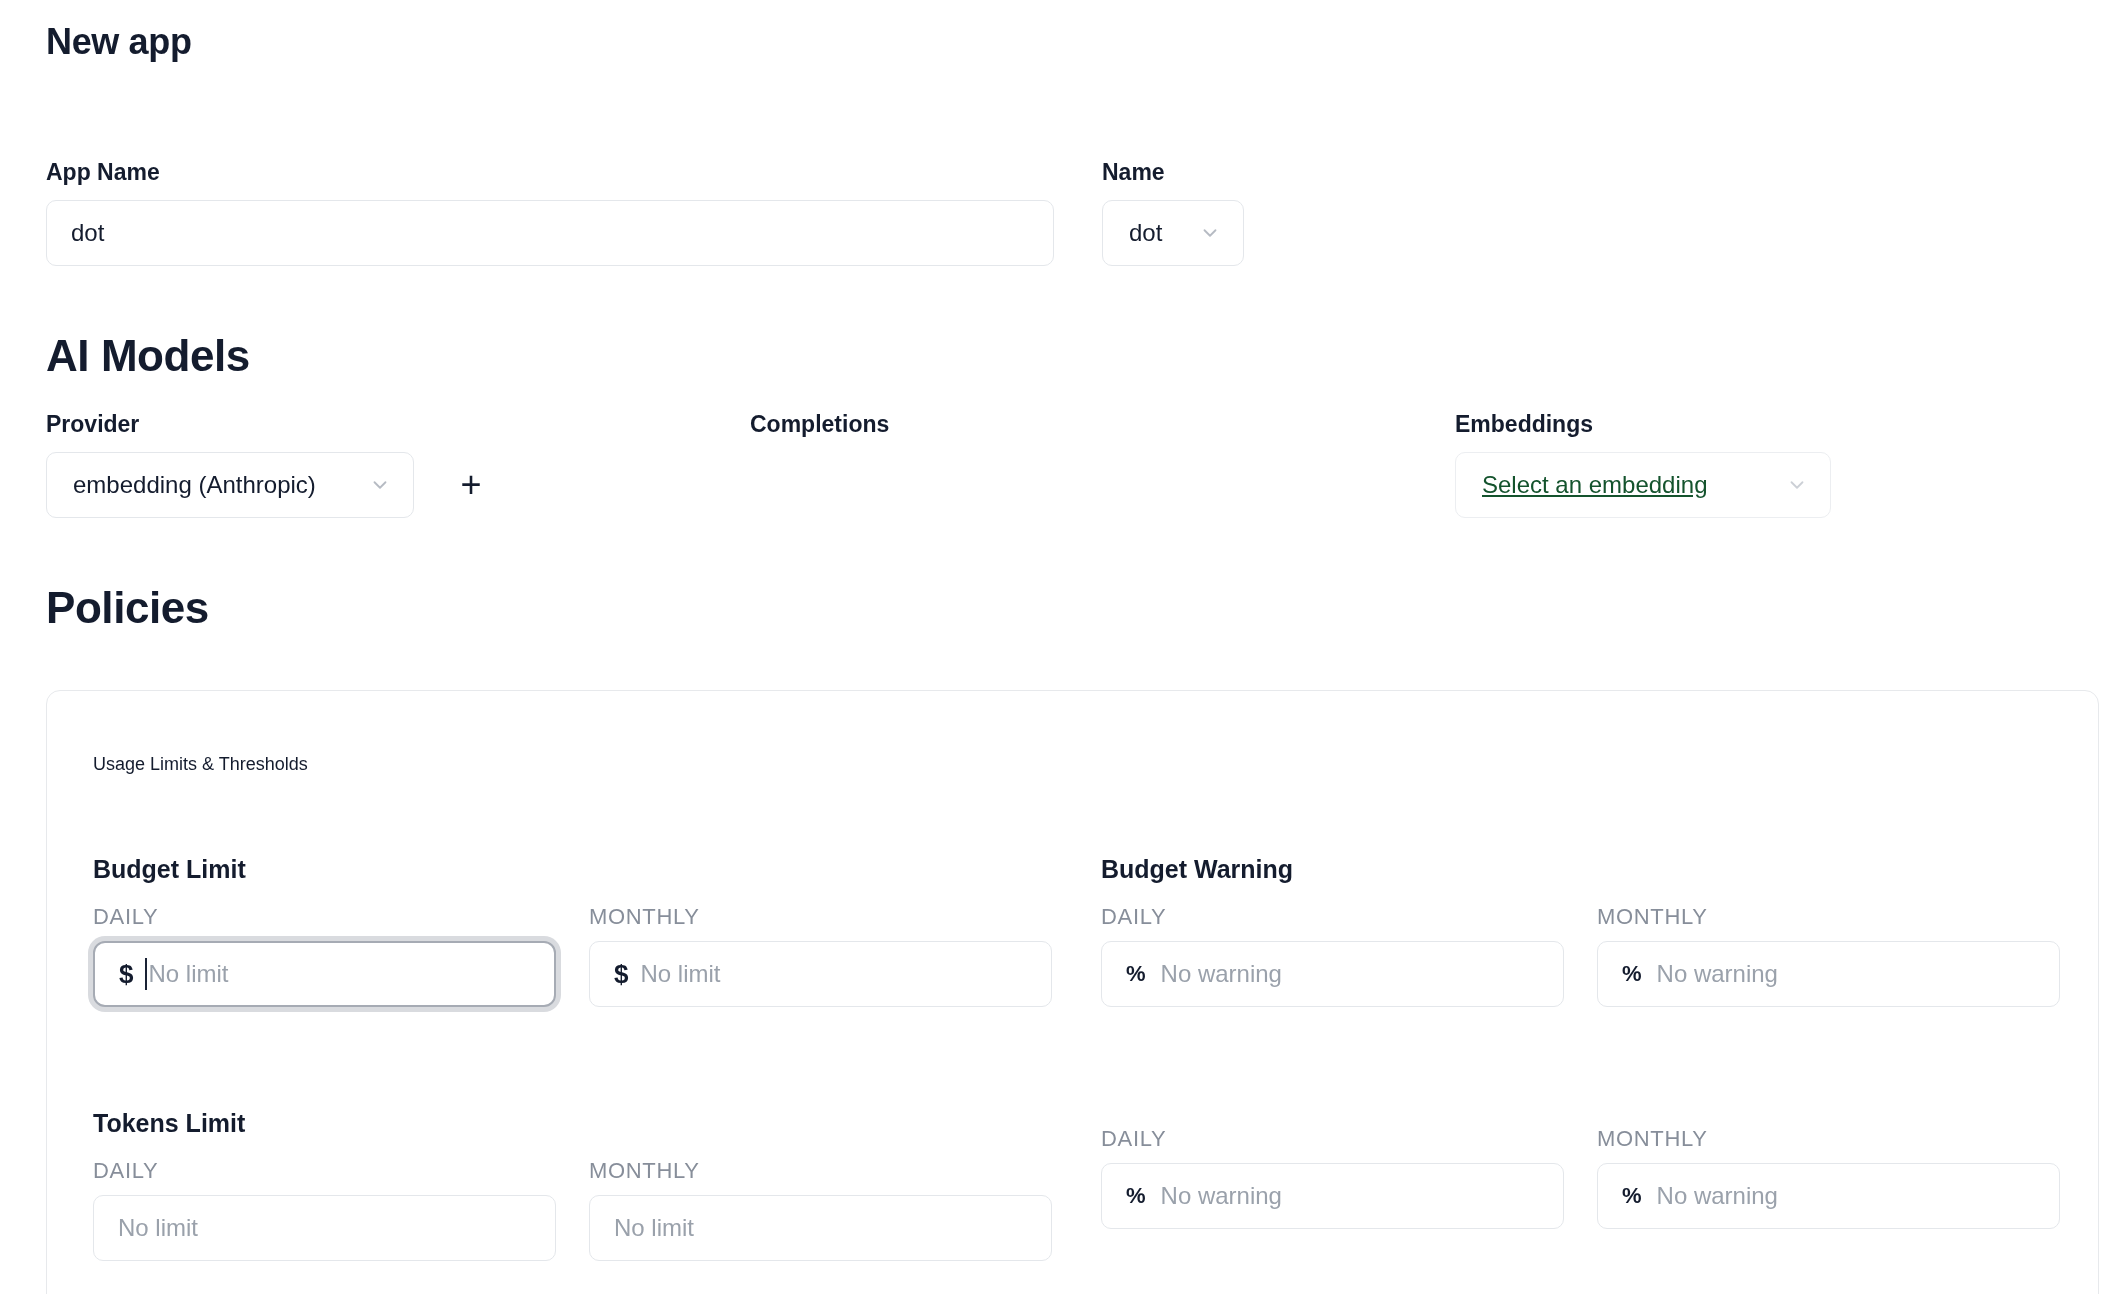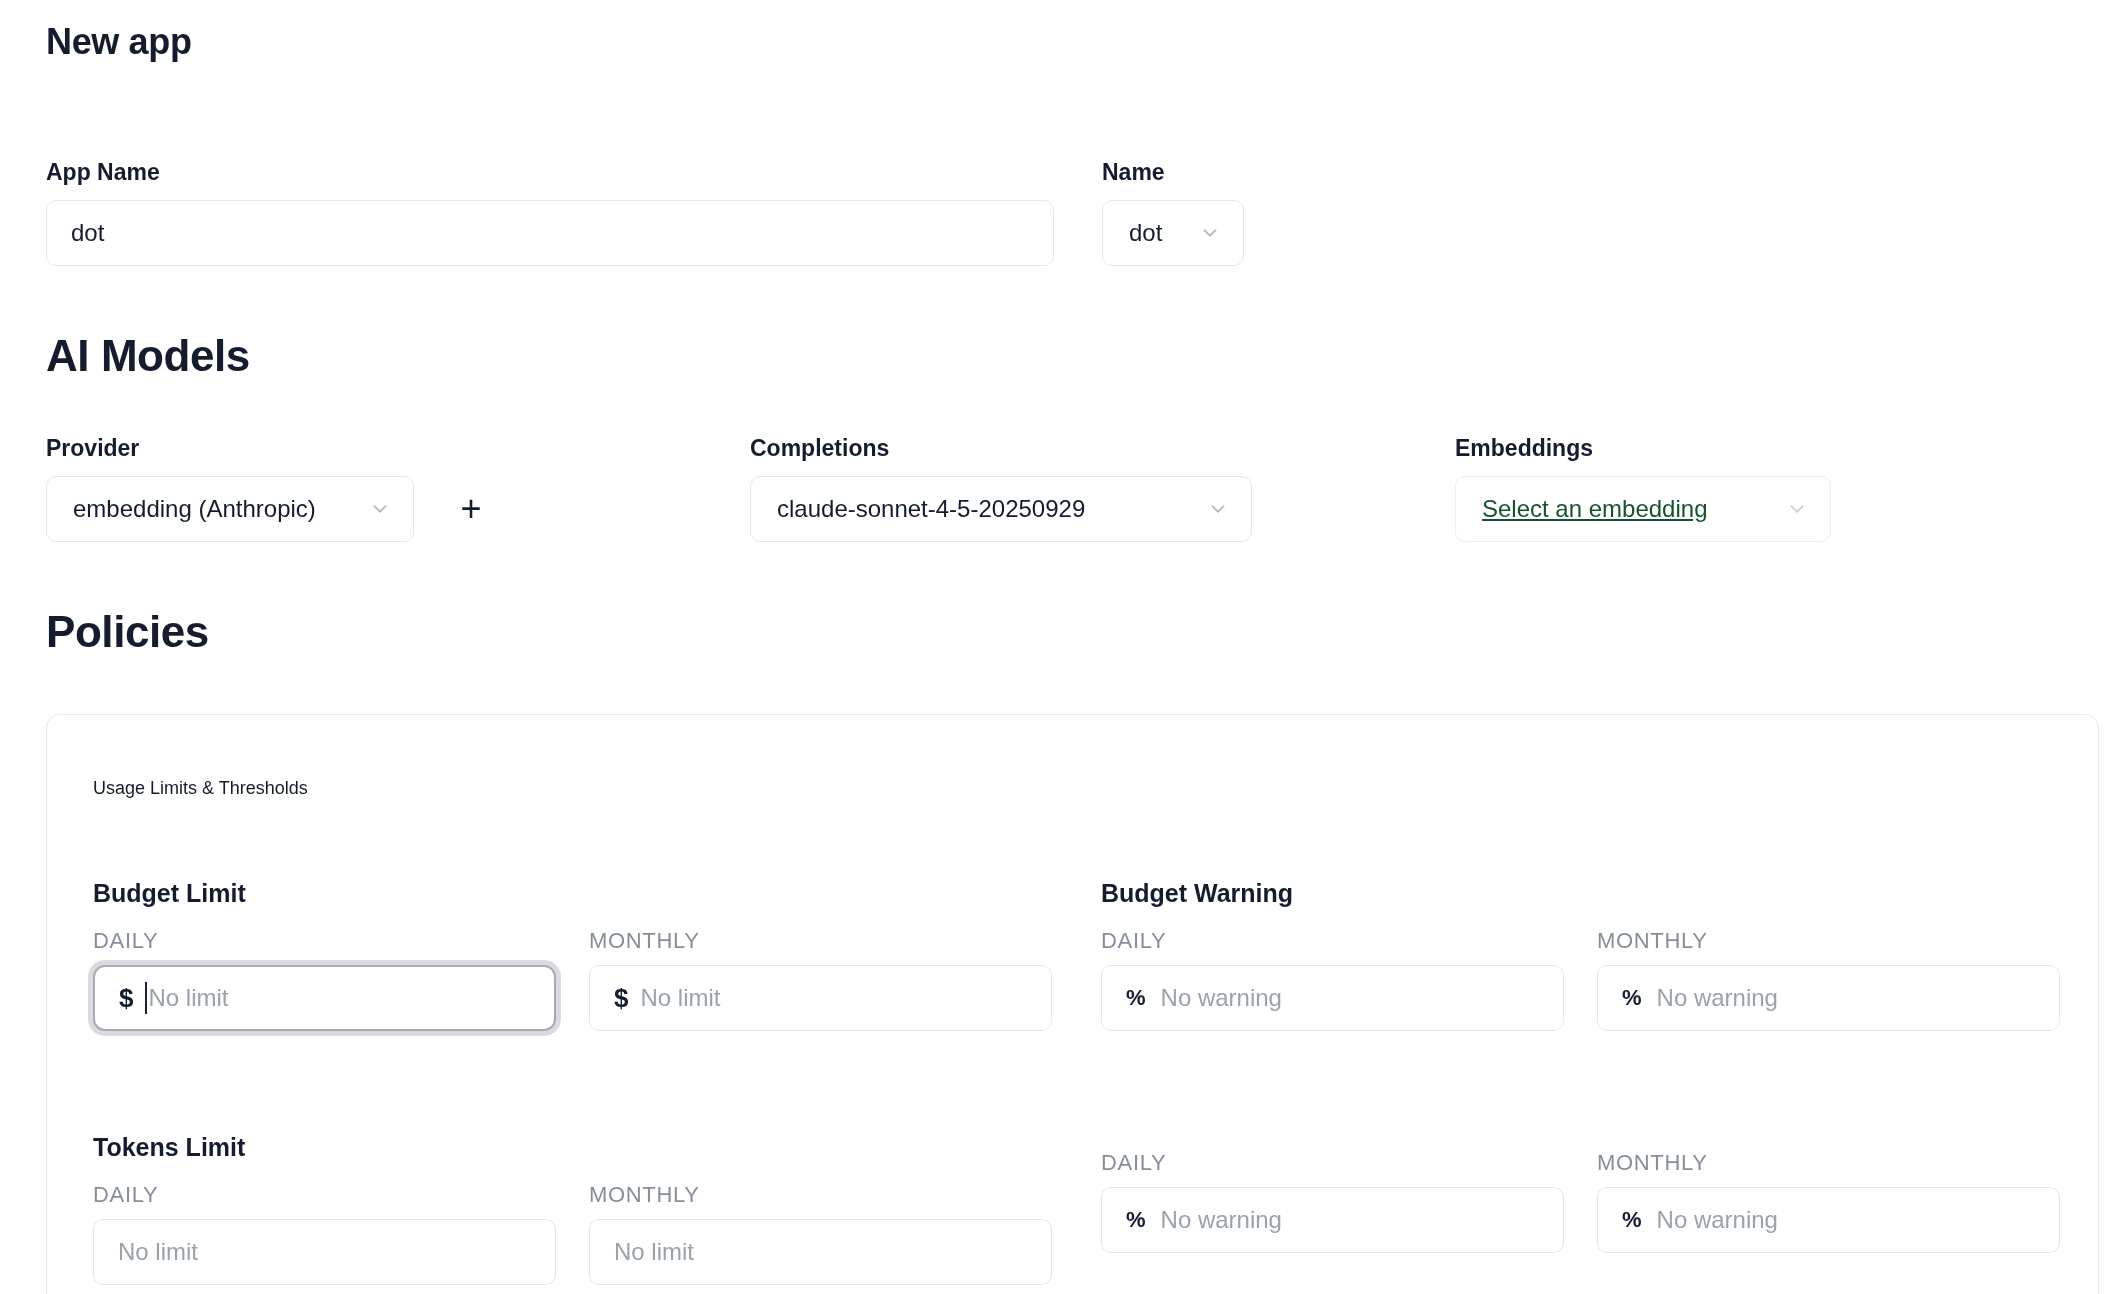"Provider" .models-row { margin-top: 52px -> 28px }
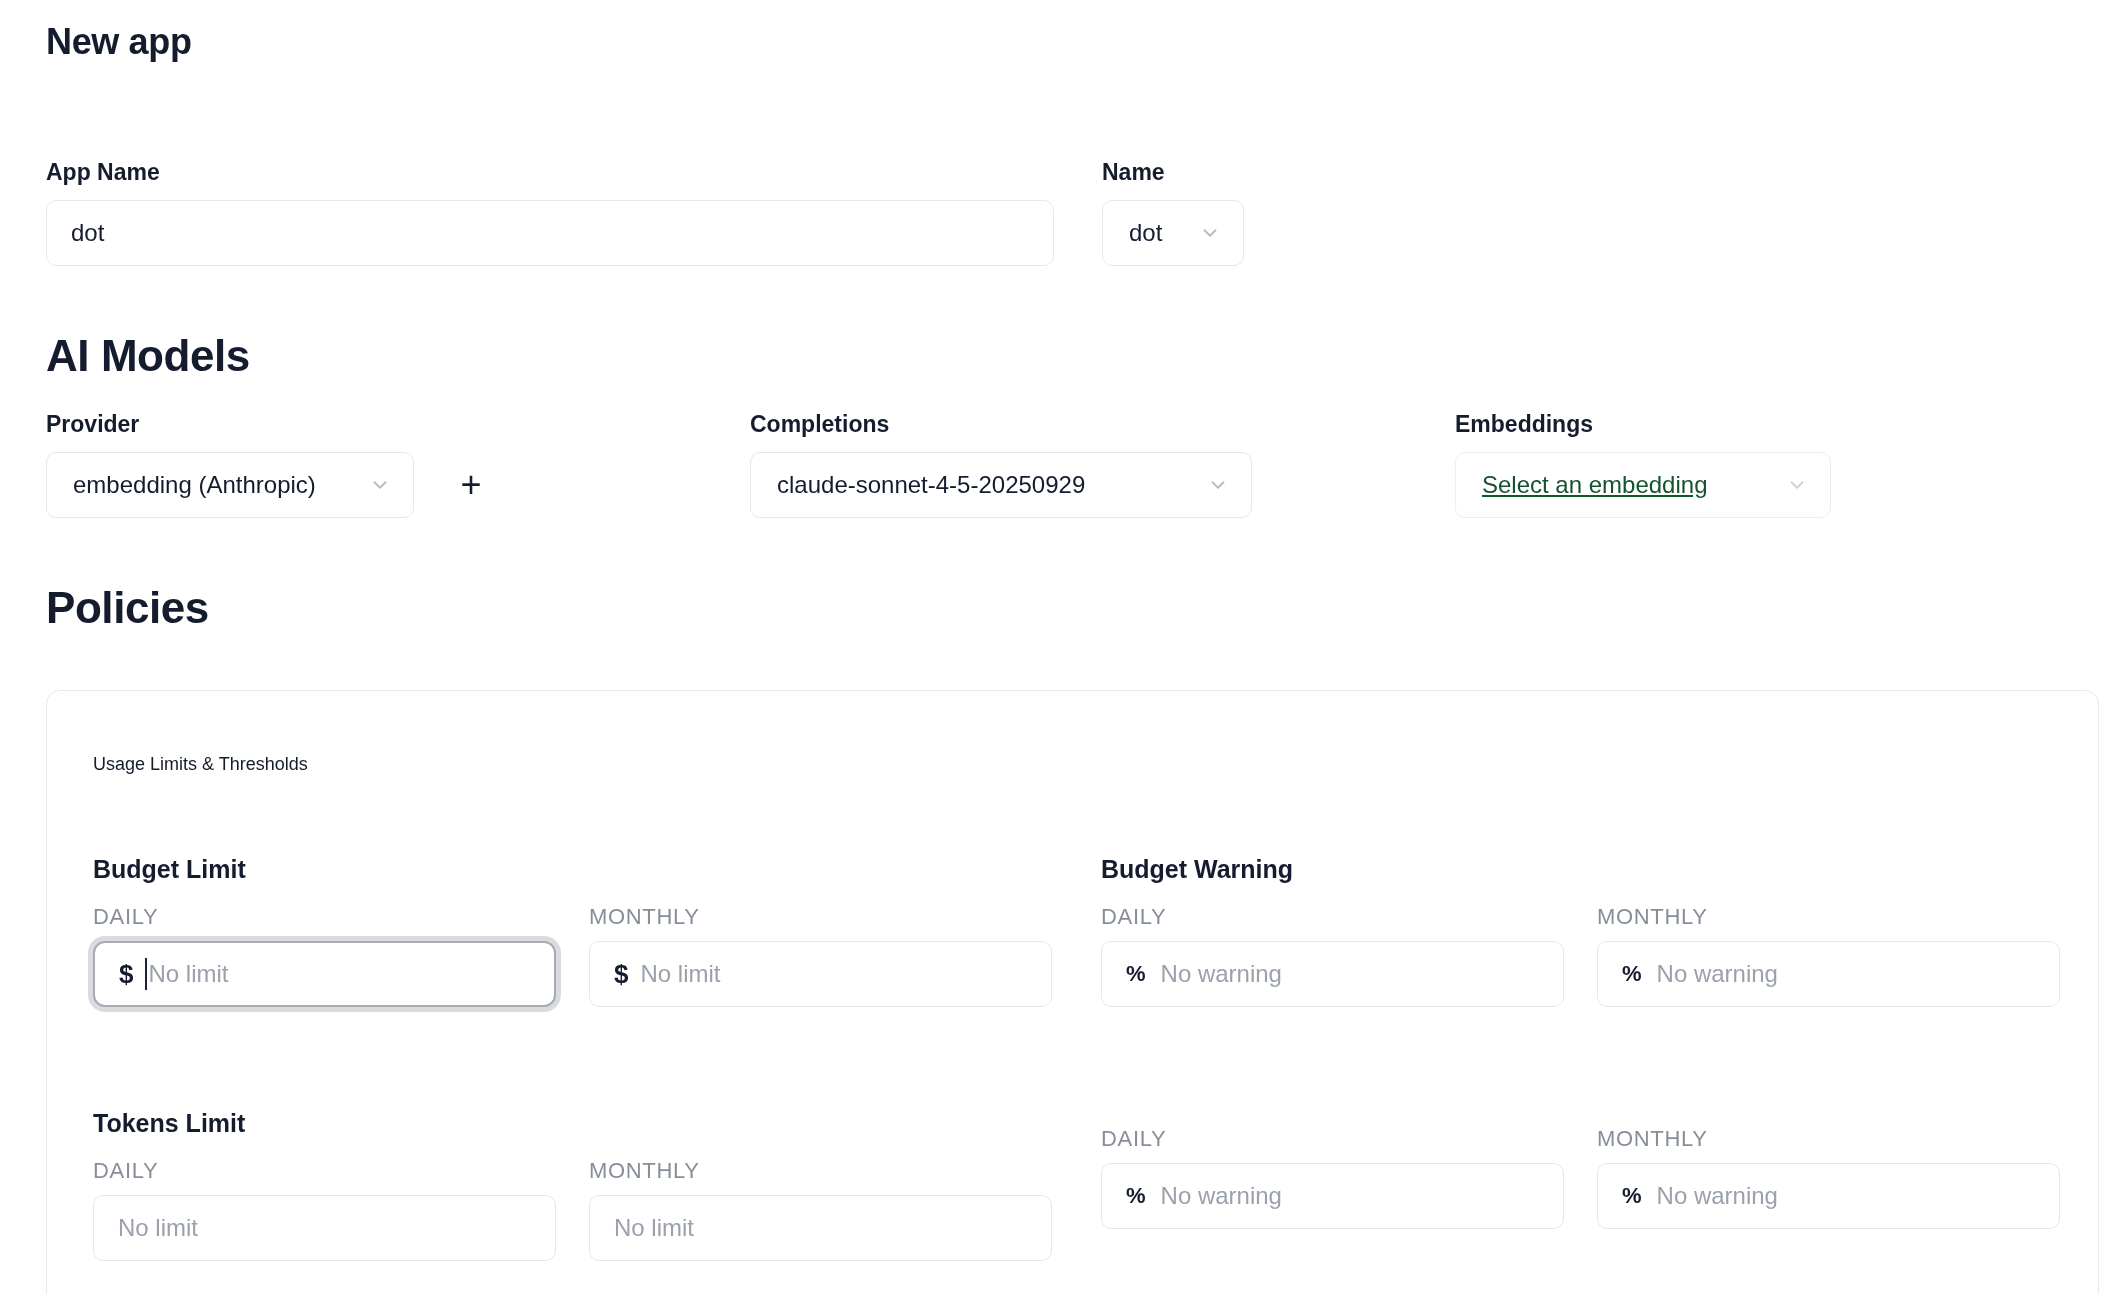"claude-sonnet-4-5-20250929" div.select { html: <div> <span>claude-sonnet-4-5-20250929</span> <svg> <path></path> </svg> </div> -> none }
